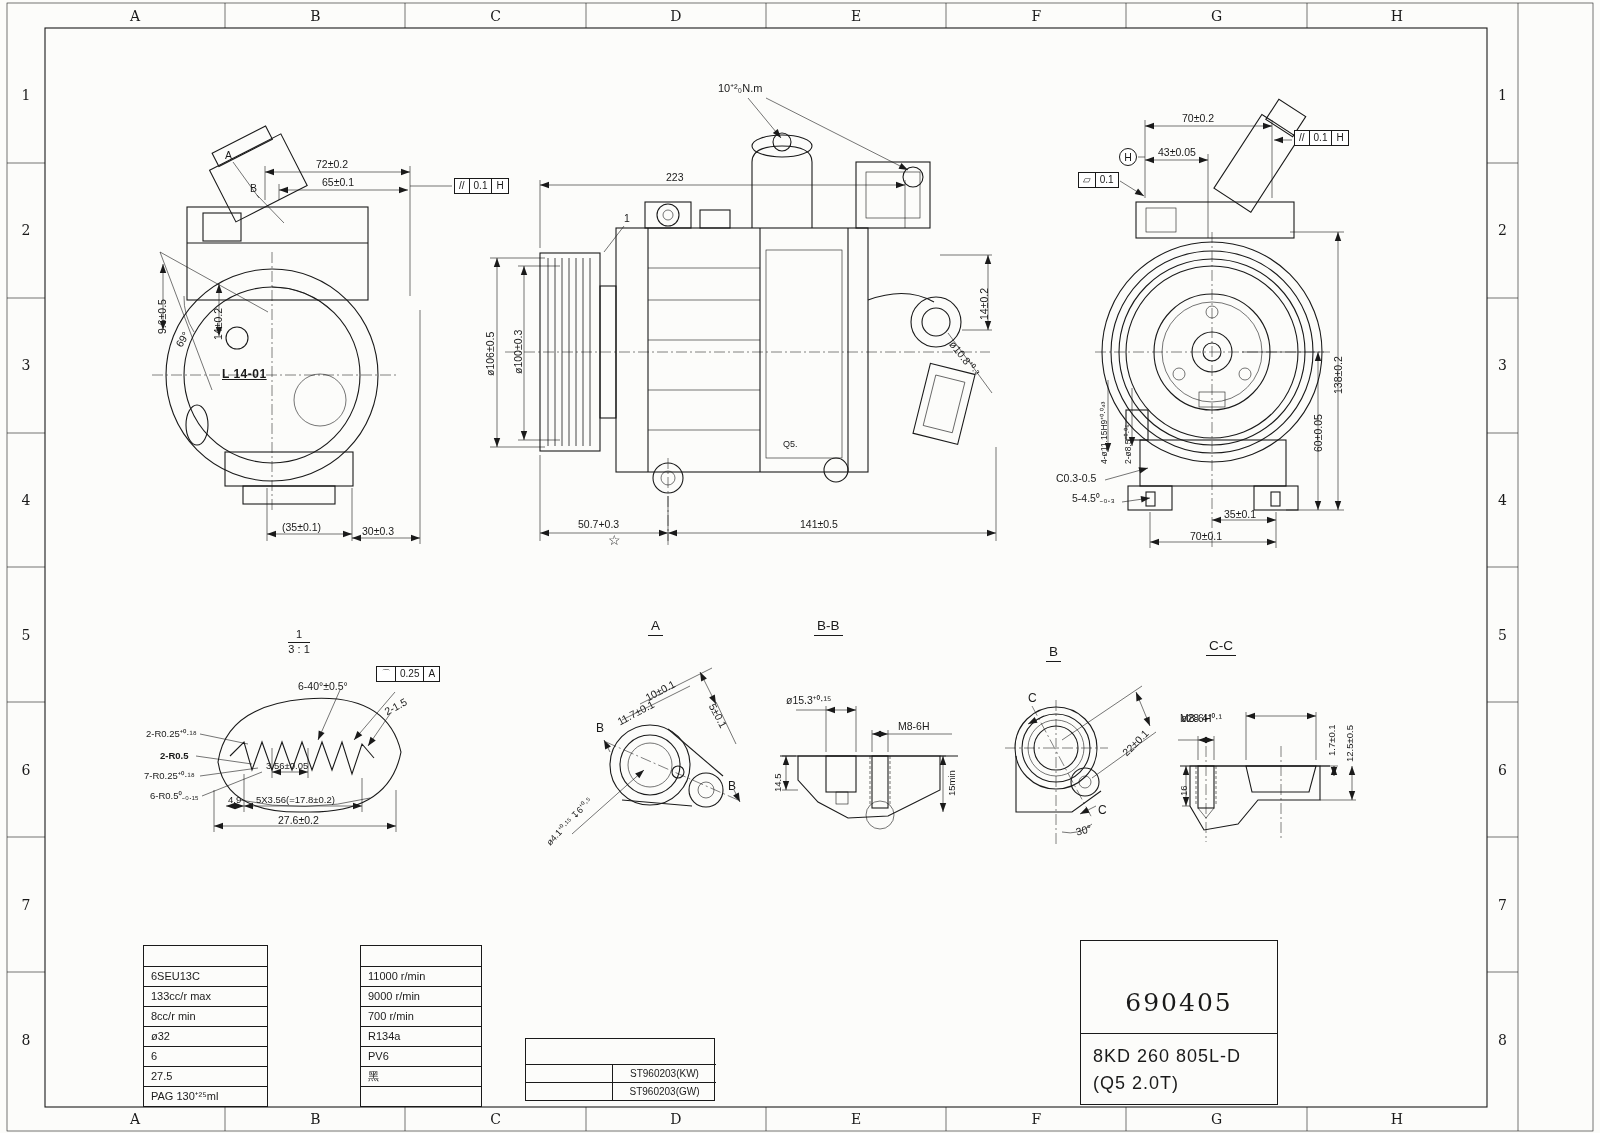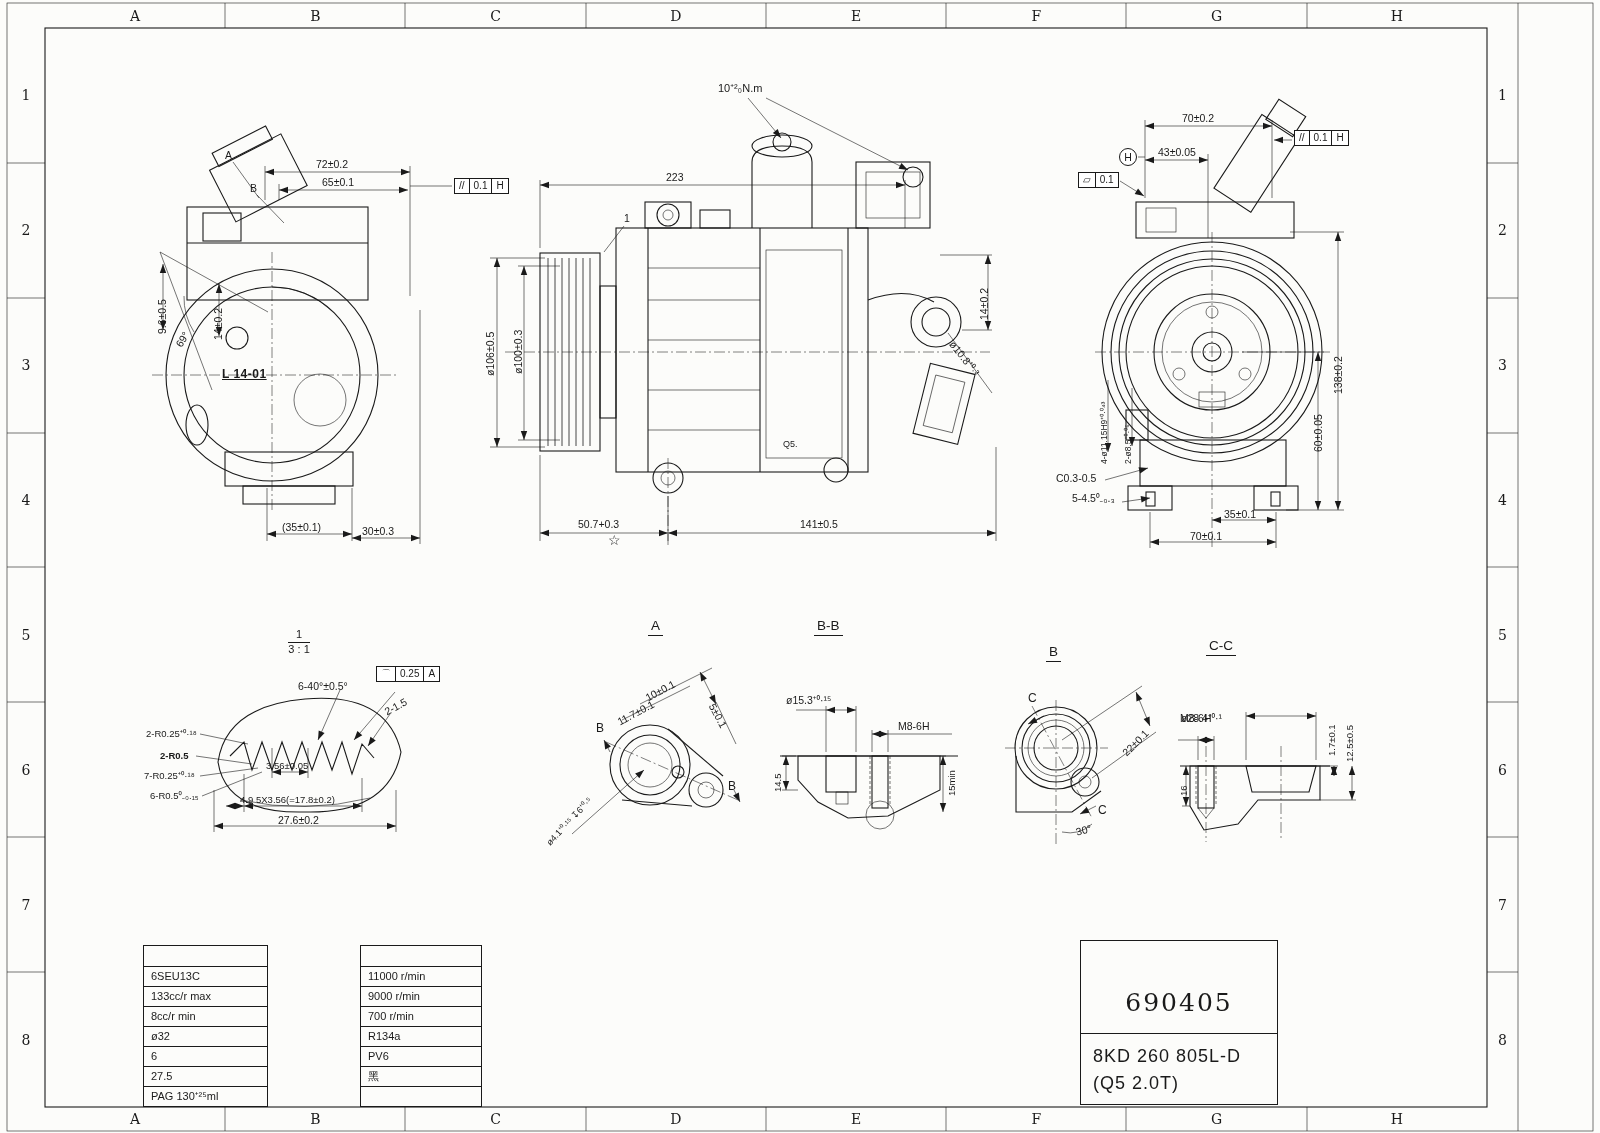"4.9" span.lbl { margin-left: 12px -> none }
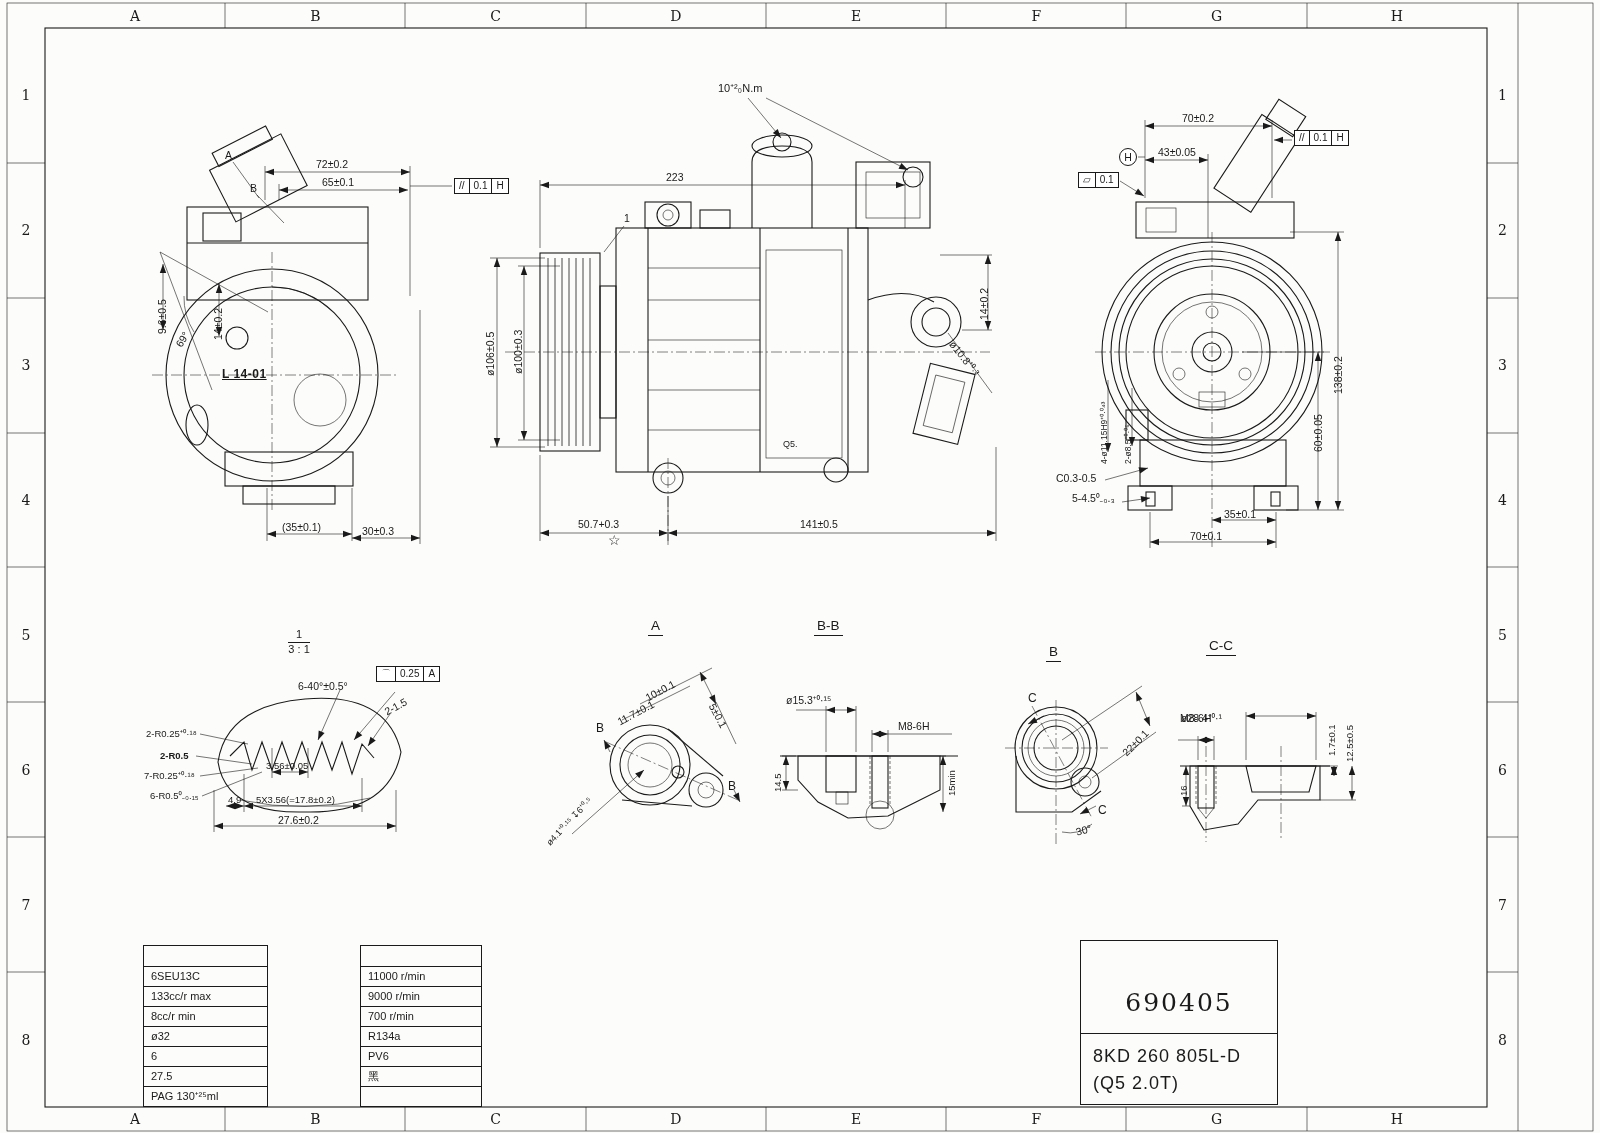"ST960203(KW)" div.tbl { html: none -> <div> <div></div> <div></div> <div>ST960203(KW)</div> <div></div> <div>ST960203(GW)</div> </div> }
